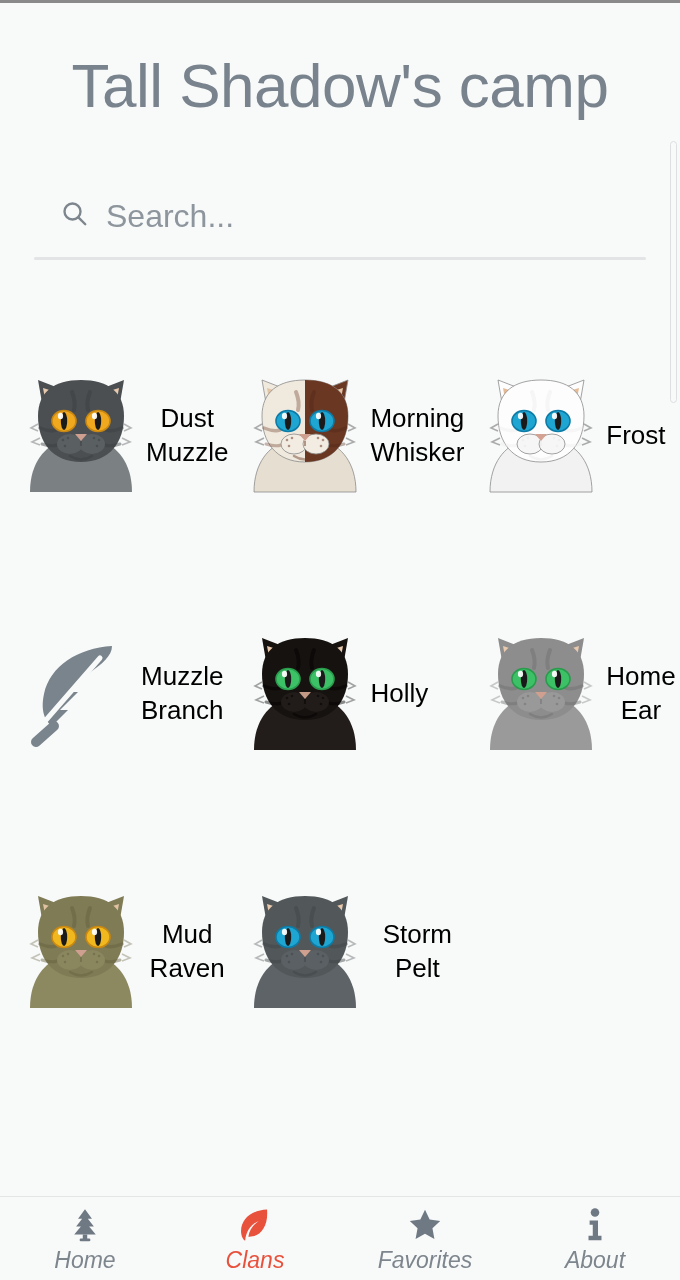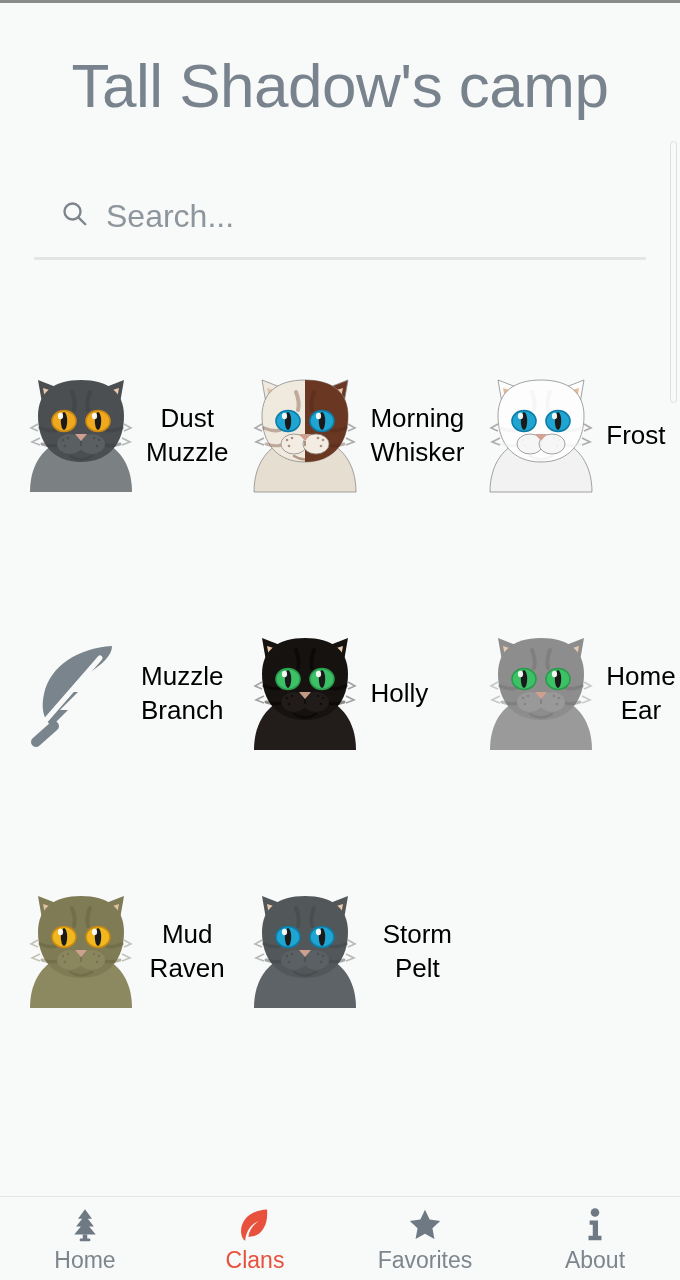"Home" .bottom-nav { font-style: none -> italic }
